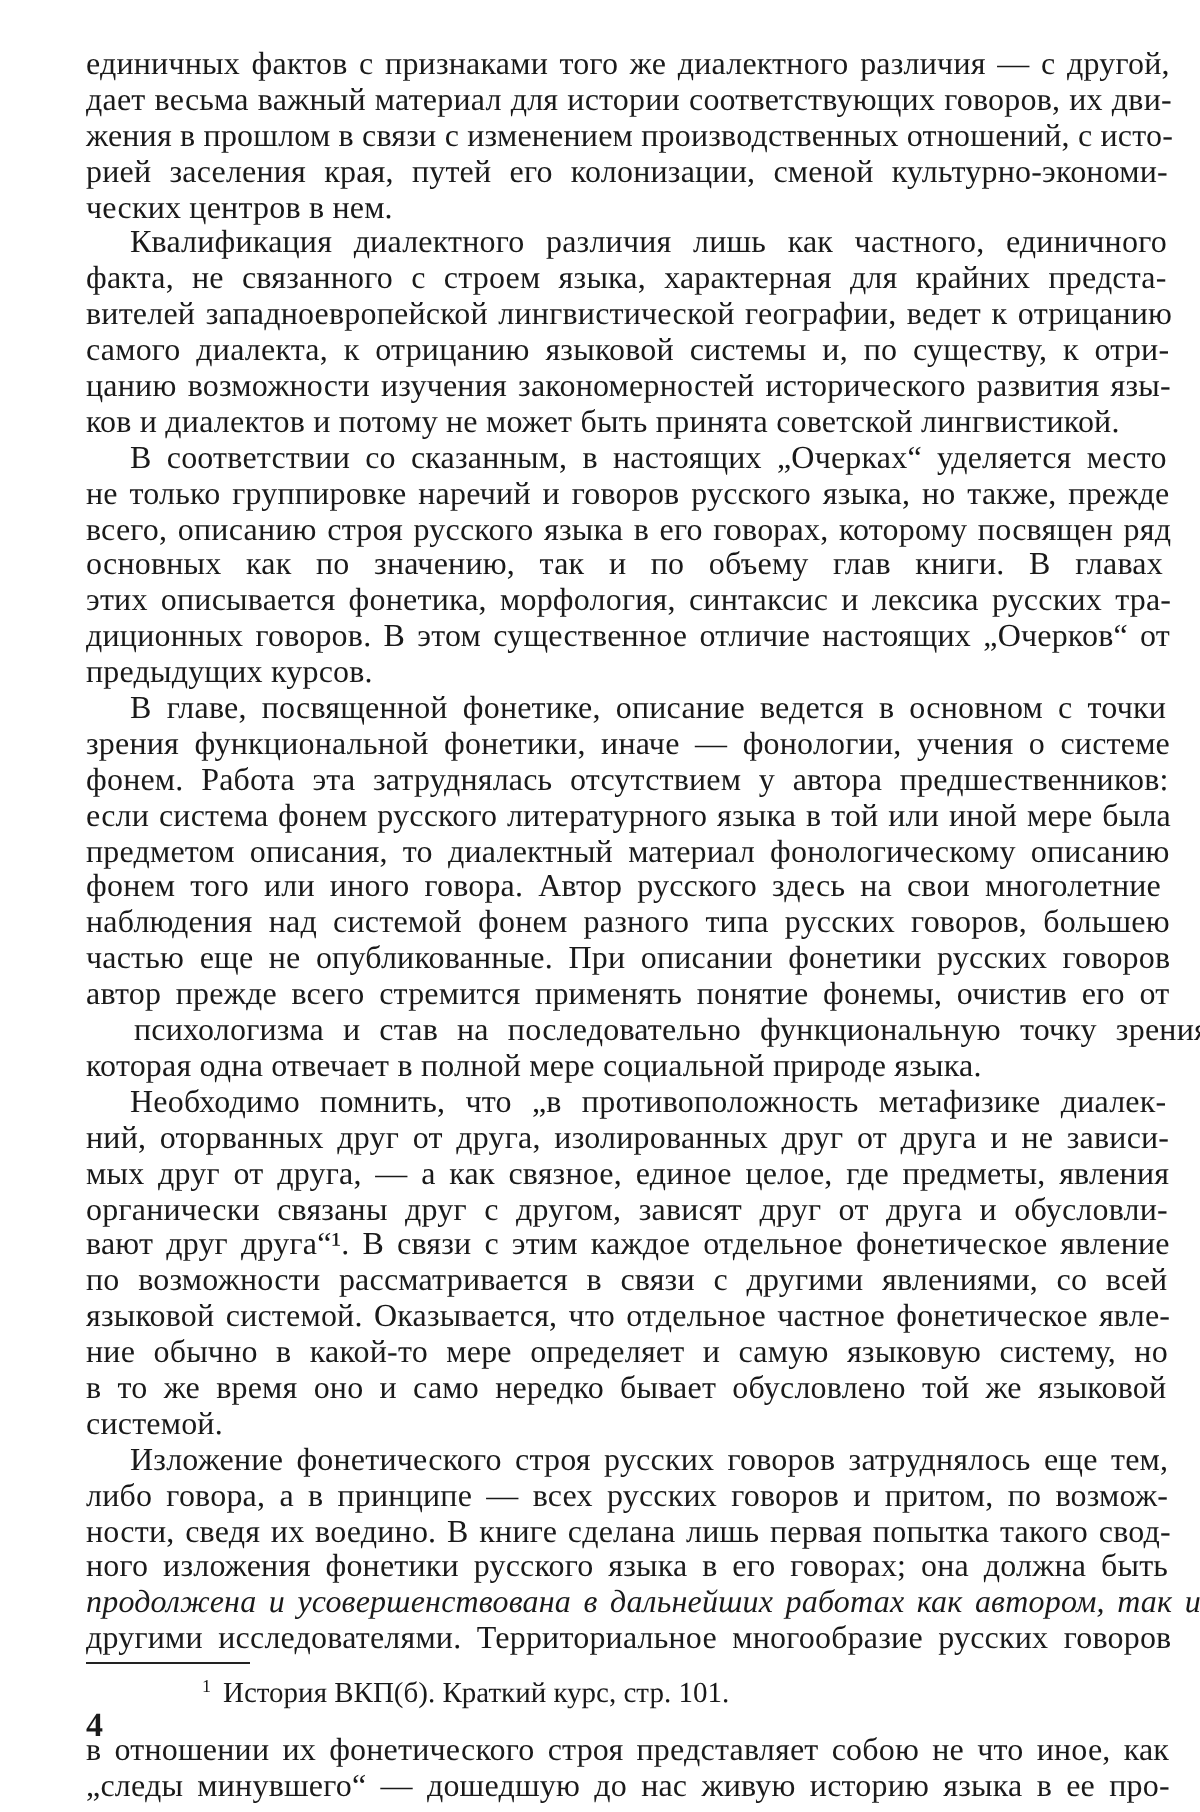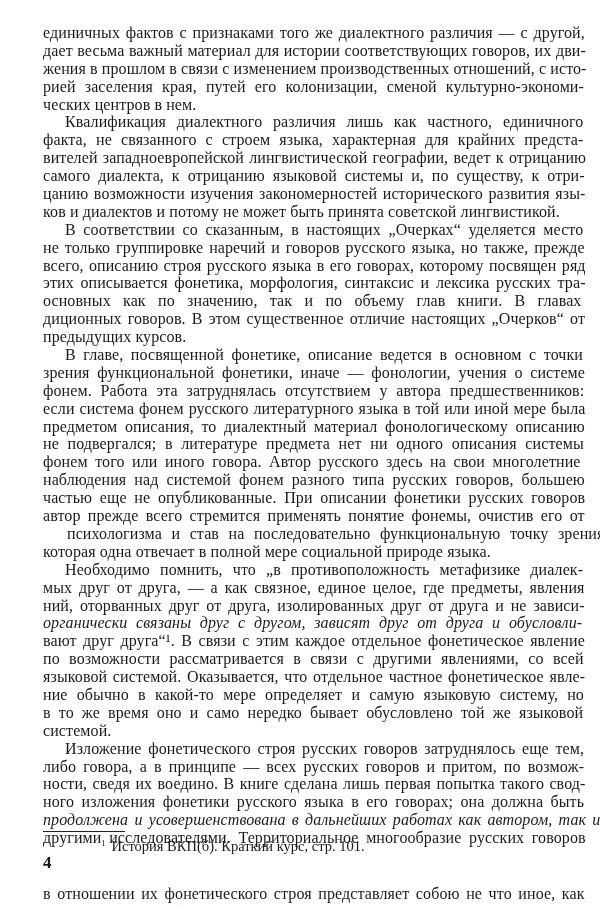"этих описывается фонетика, морфология," span.line { order: before "основных как по значению, так" -> after "основных как по значению, так" }
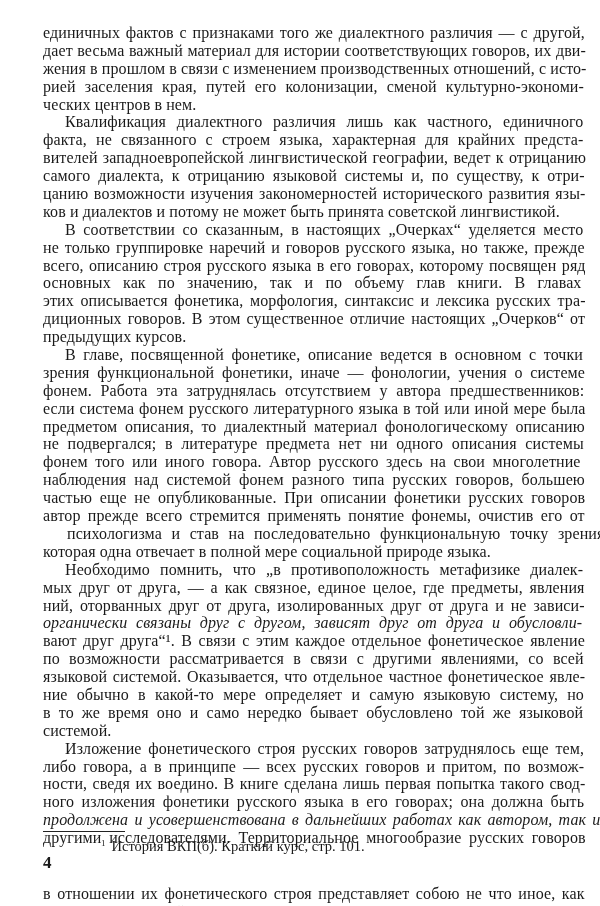"не подвергался; в литературе предмета" span.line { html: <span>не подвергался; в литературе предмета нет ни одного описания системы</span> -> none }
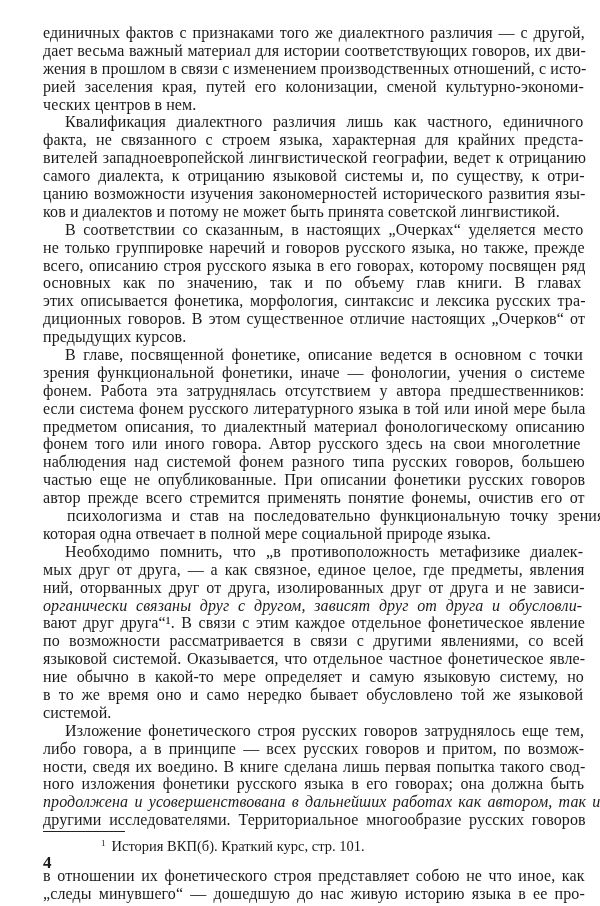"мых друг от друга, —" span.line { order: before "ний, оторванных друг от друга," -> after "ний, оторванных друг от друга," }
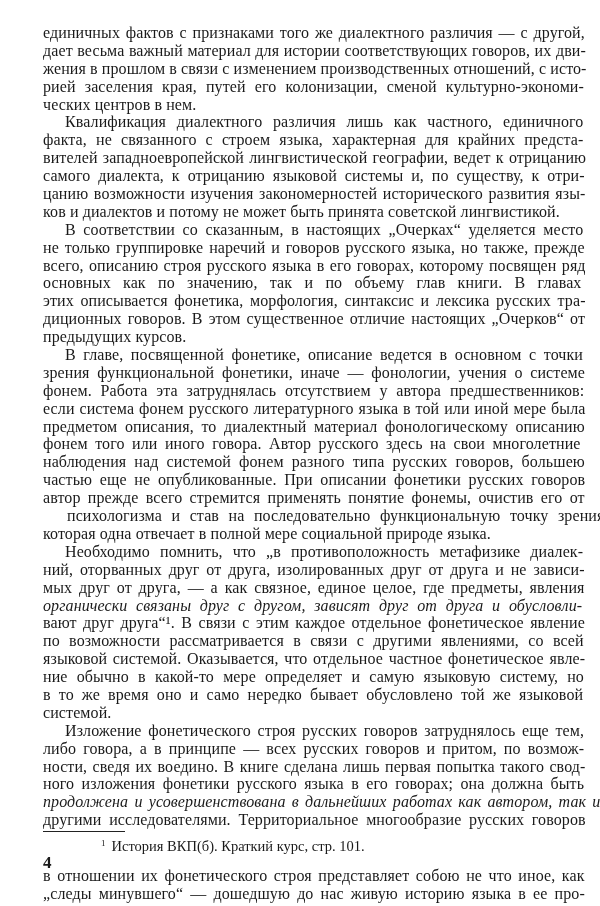"органически связаны друг с другом," span.line { font-style: italic -> none }
